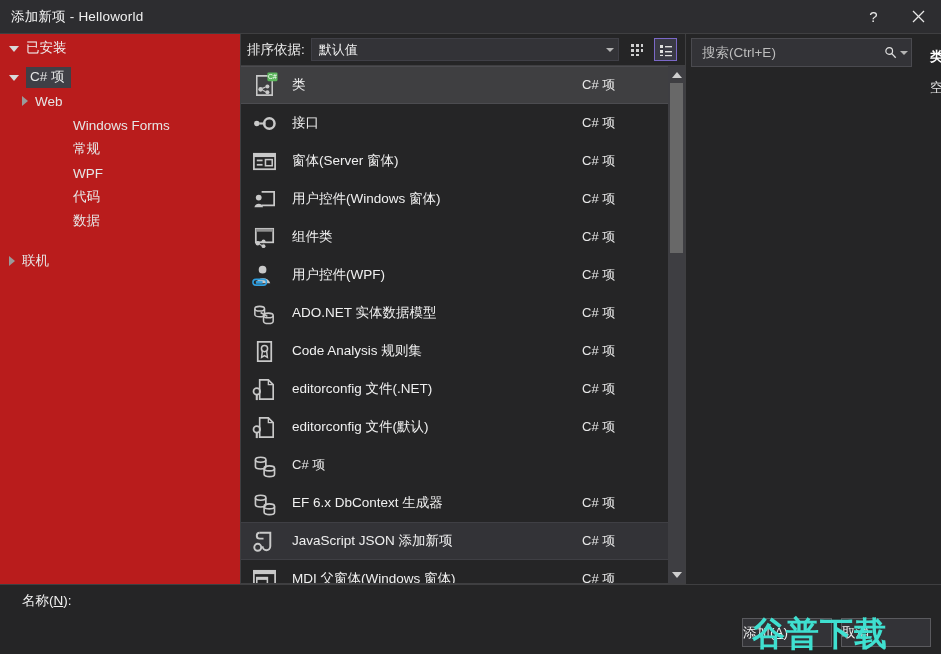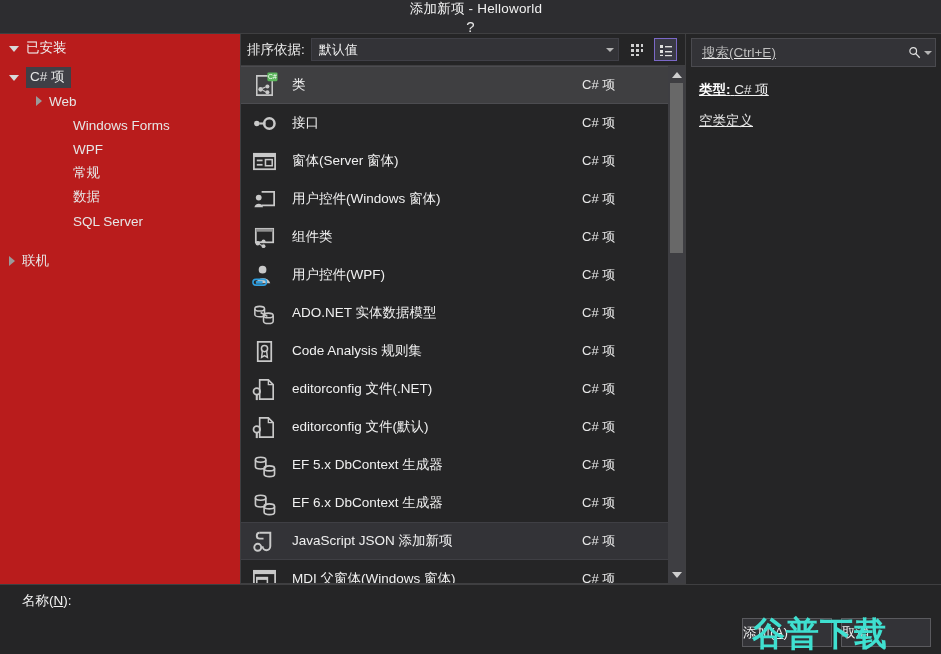"添加新项 - Helloworld" #titlebar { flex-direction: column -> none }
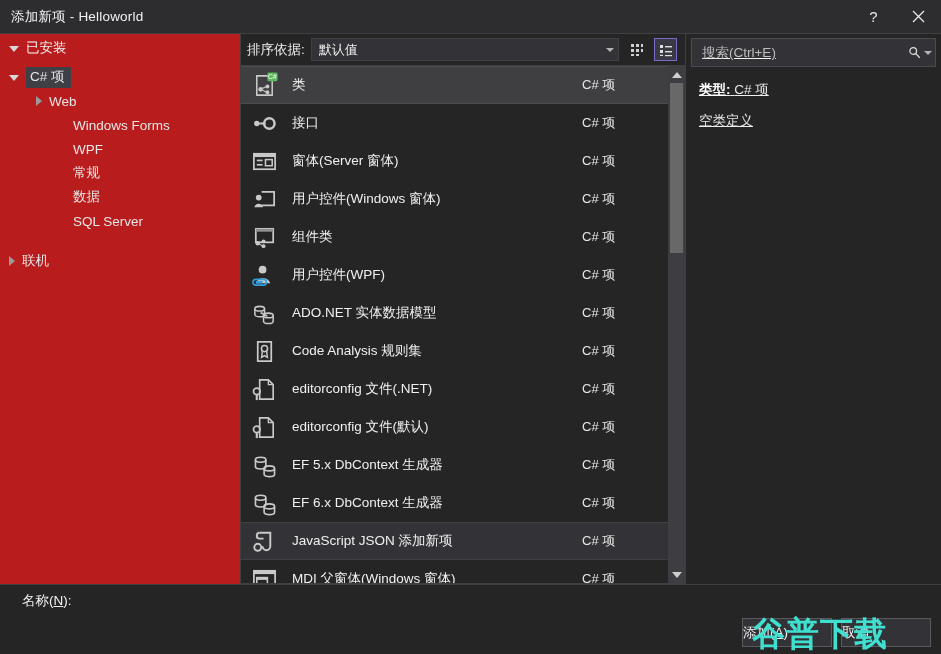"搜索(Ctrl+E)" #right-panel { flex-direction: column -> row; text-decoration: underline -> none }
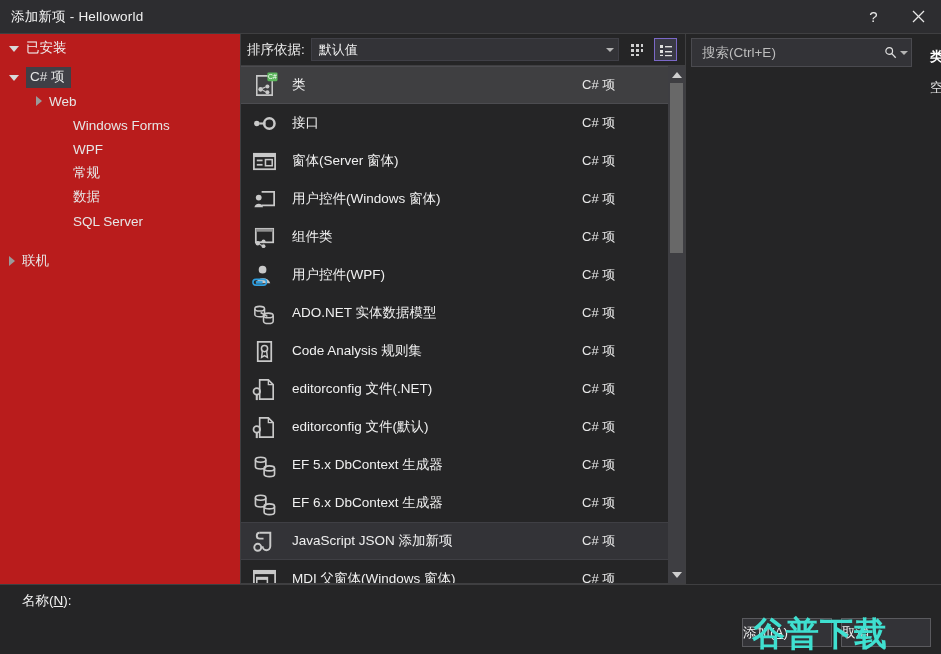"Web" .lvl2 { padding-left: 36px -> 22px }
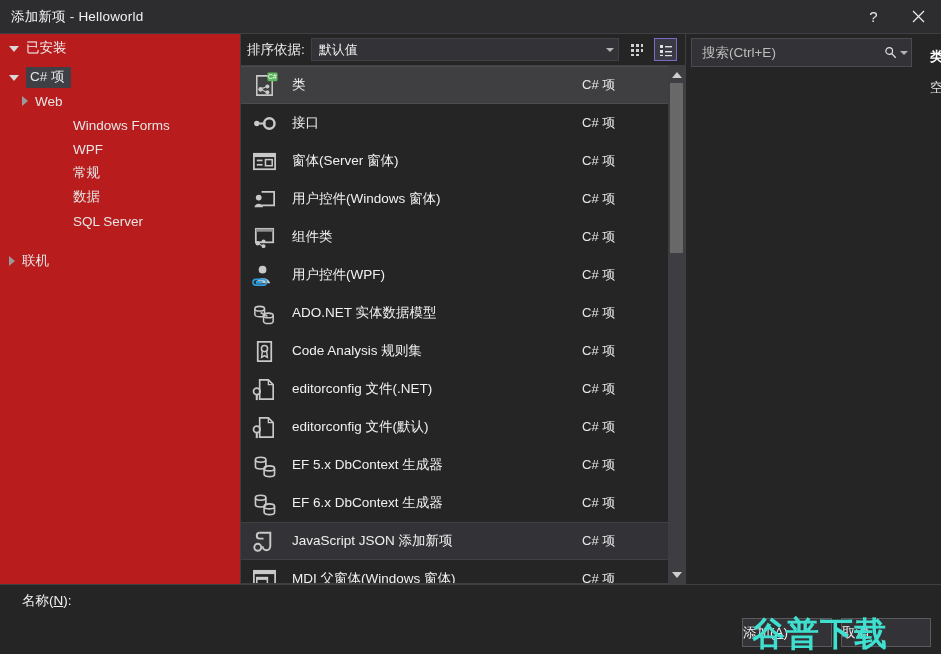"WPF" div.tree-node { order: before "常规" -> after "常规" }
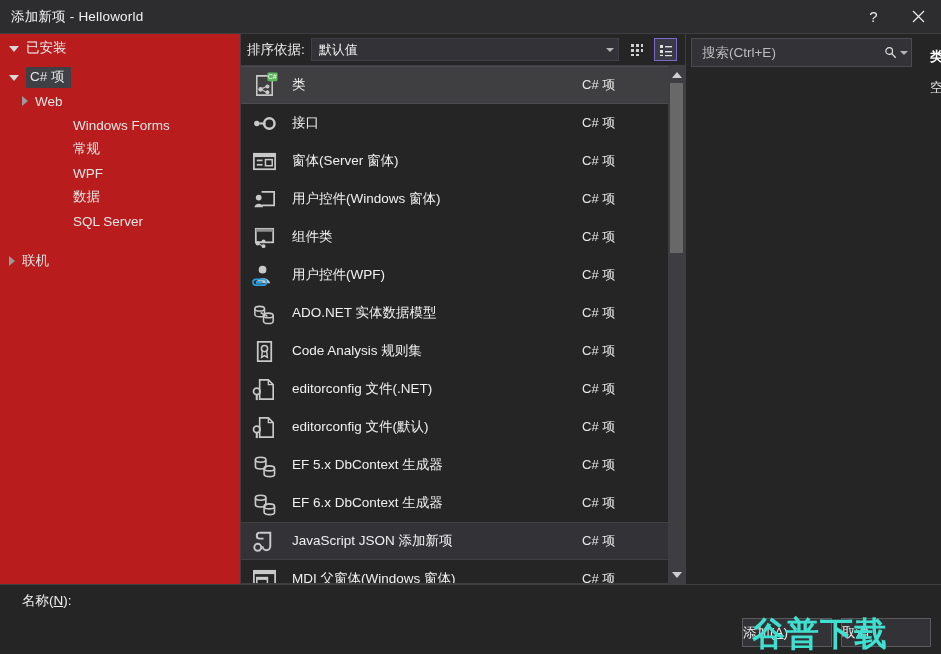"代码" div.tree-node { html: none -> <div> <span></span> <span>代码</span> </div> }
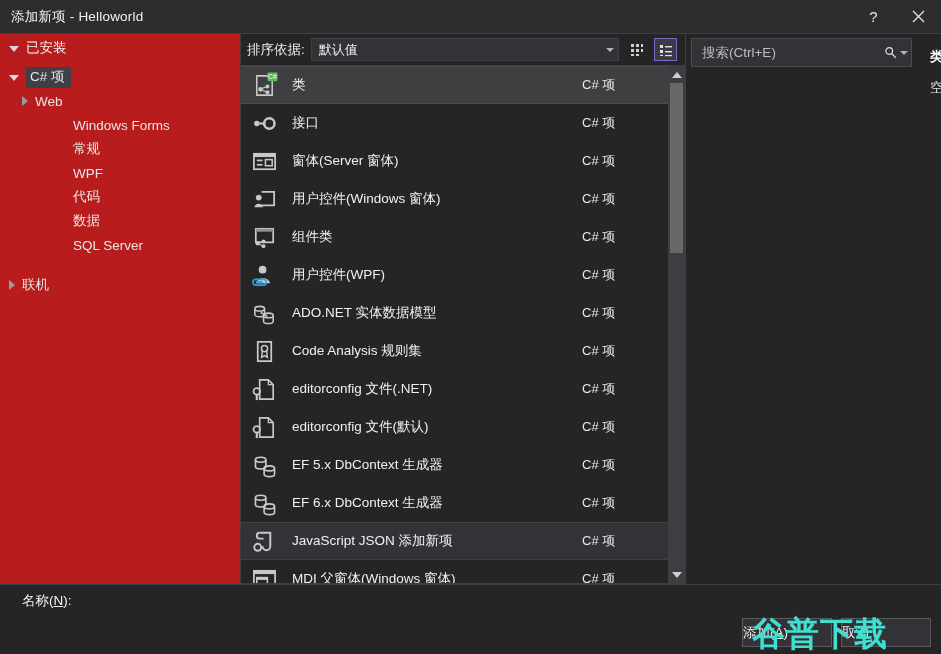"SQL Server" div.tree-node { html: <div> <span></span> <span>SQL Server</span> </div> -> none }
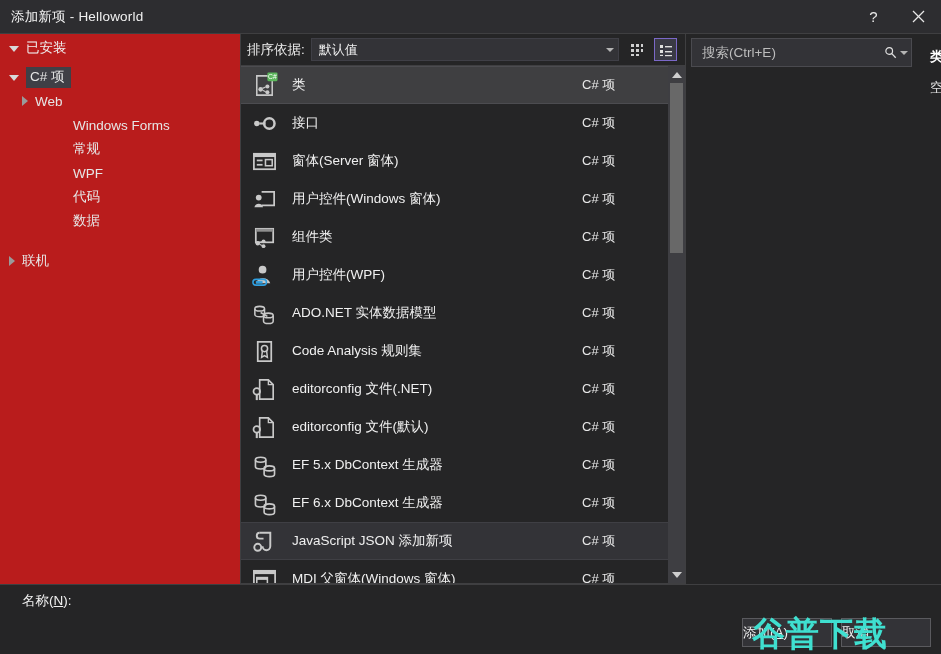"EF 5.x DbContext 生成器" span.item-name { html: <span>EF 5.x DbContext 生成器</span> -> none }
